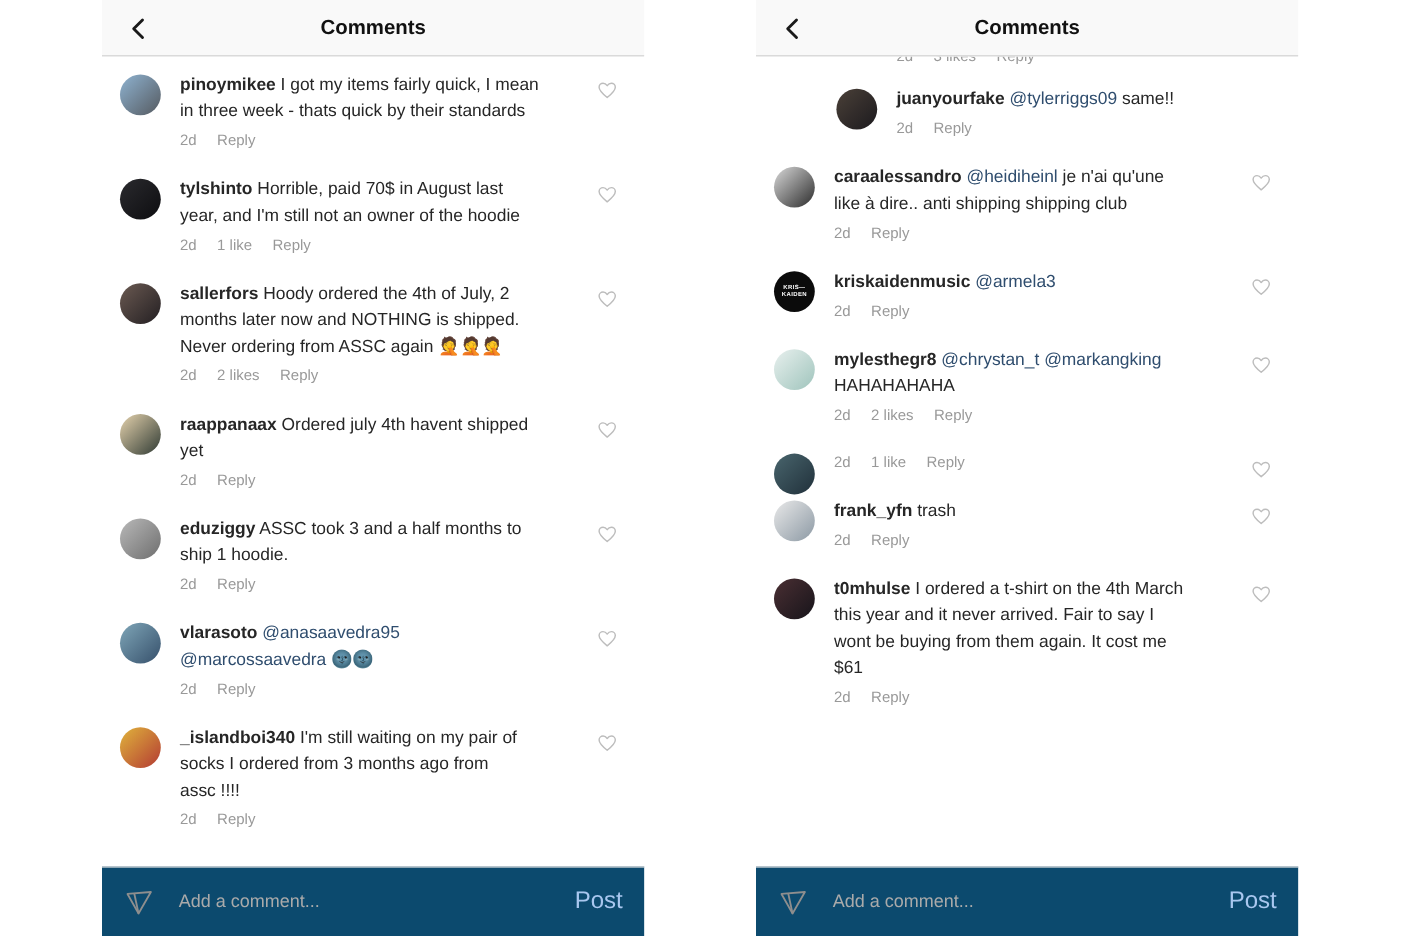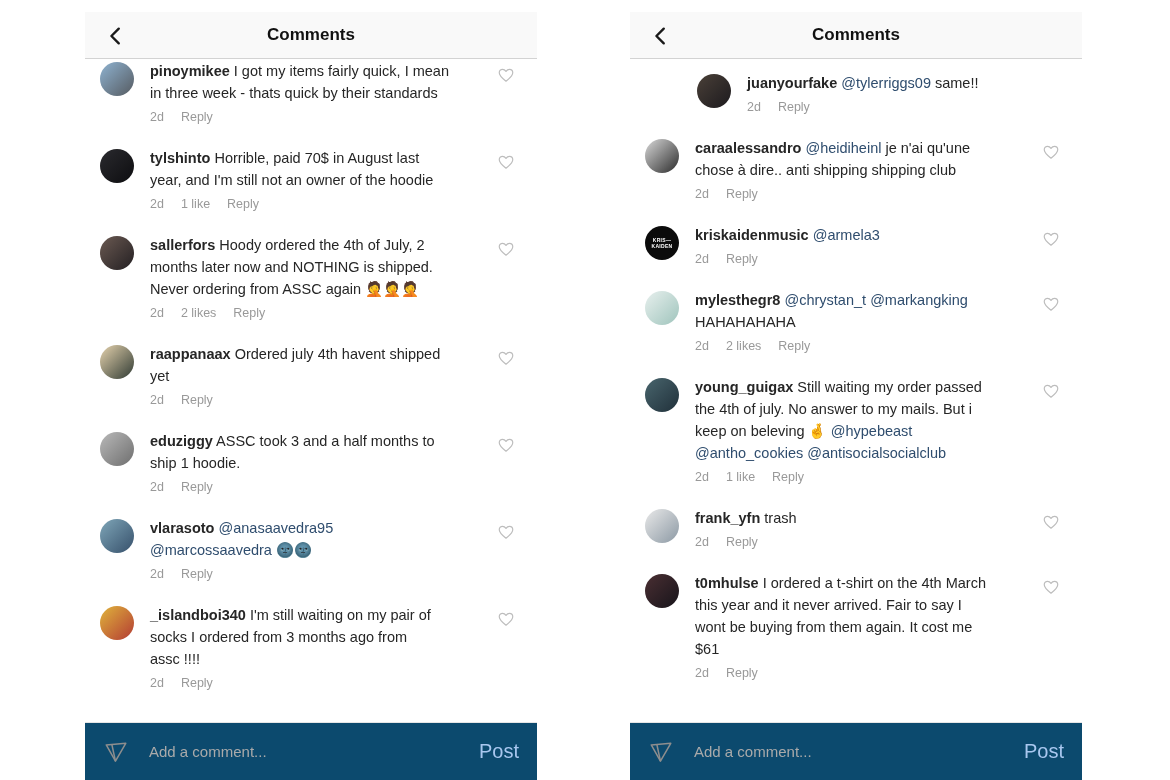"Comments" .hdr { top: 12px -> 0 }
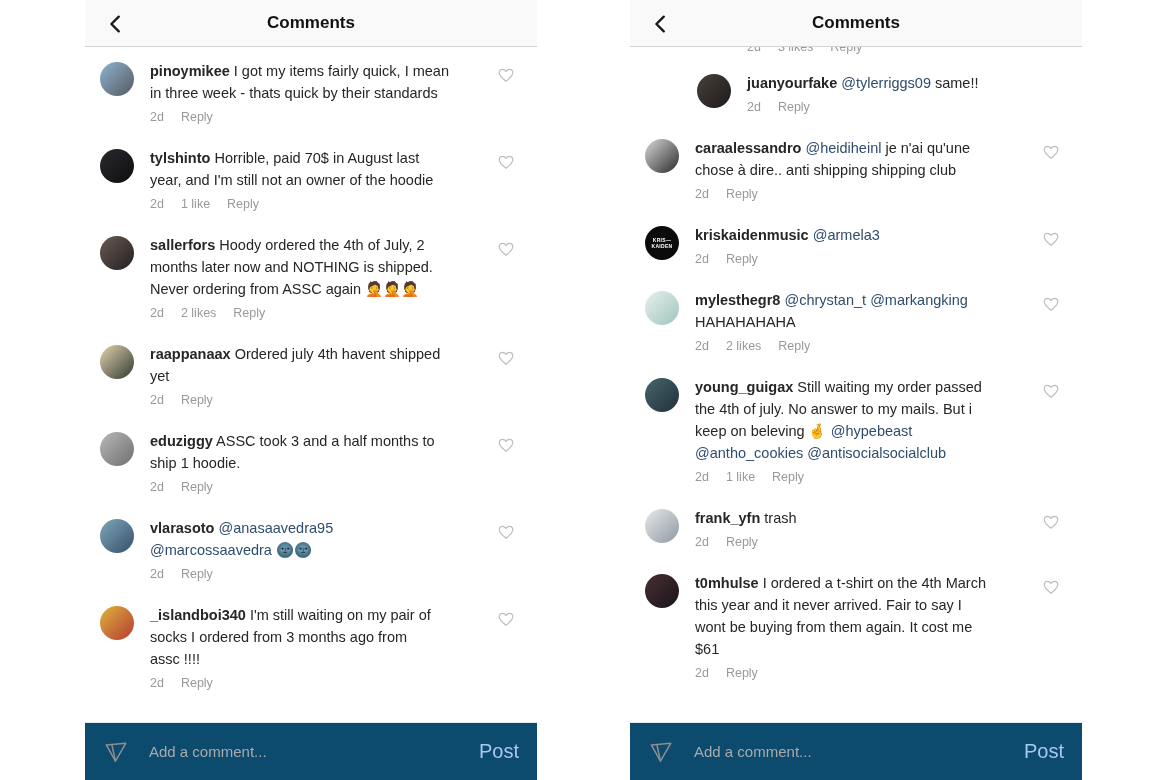"je n'ai qu'une" span { text: chose -> like }
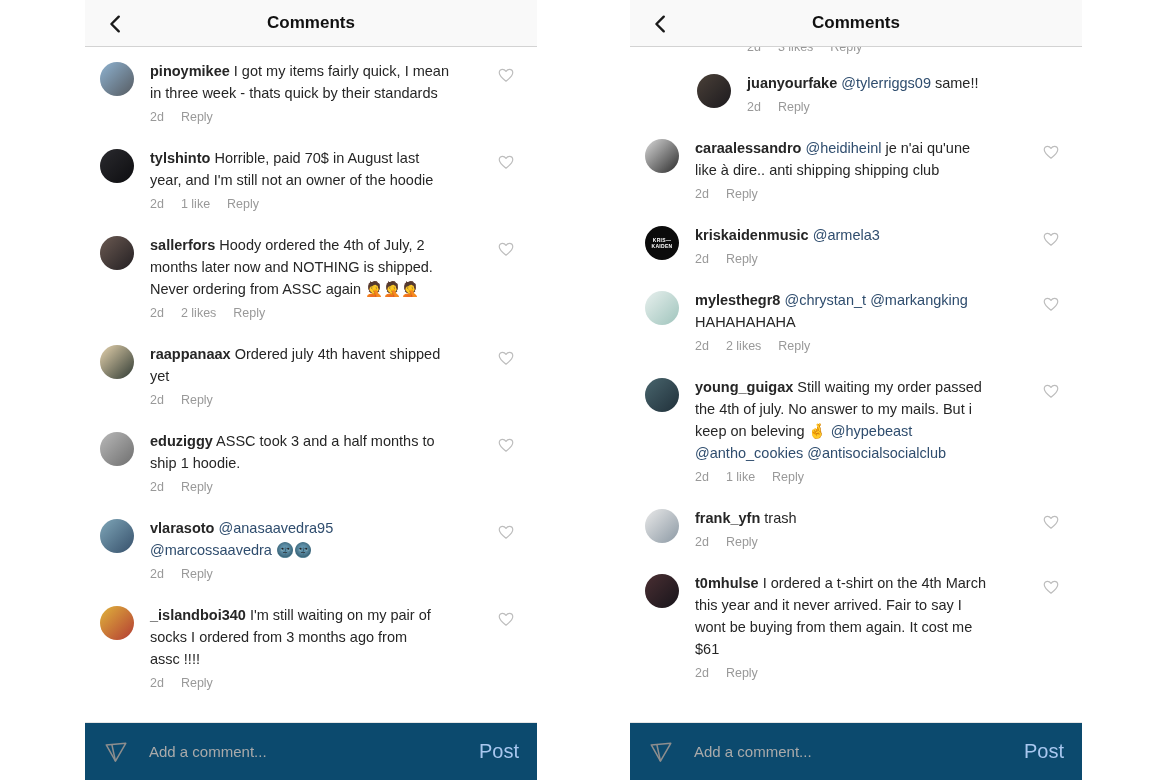"young_guigax Still waiting my order" div.ctext { html: <div><span>young_guigax</span> <span>Still waiting my order passed the 4th of july. No answer to my mails. But i keep on beleving 🤞 </span><span>@hypebeast</span><span> </span><span>@antho_cookies</span><span> </span><span>@antisocialsocialclub</span></div> -> none }
